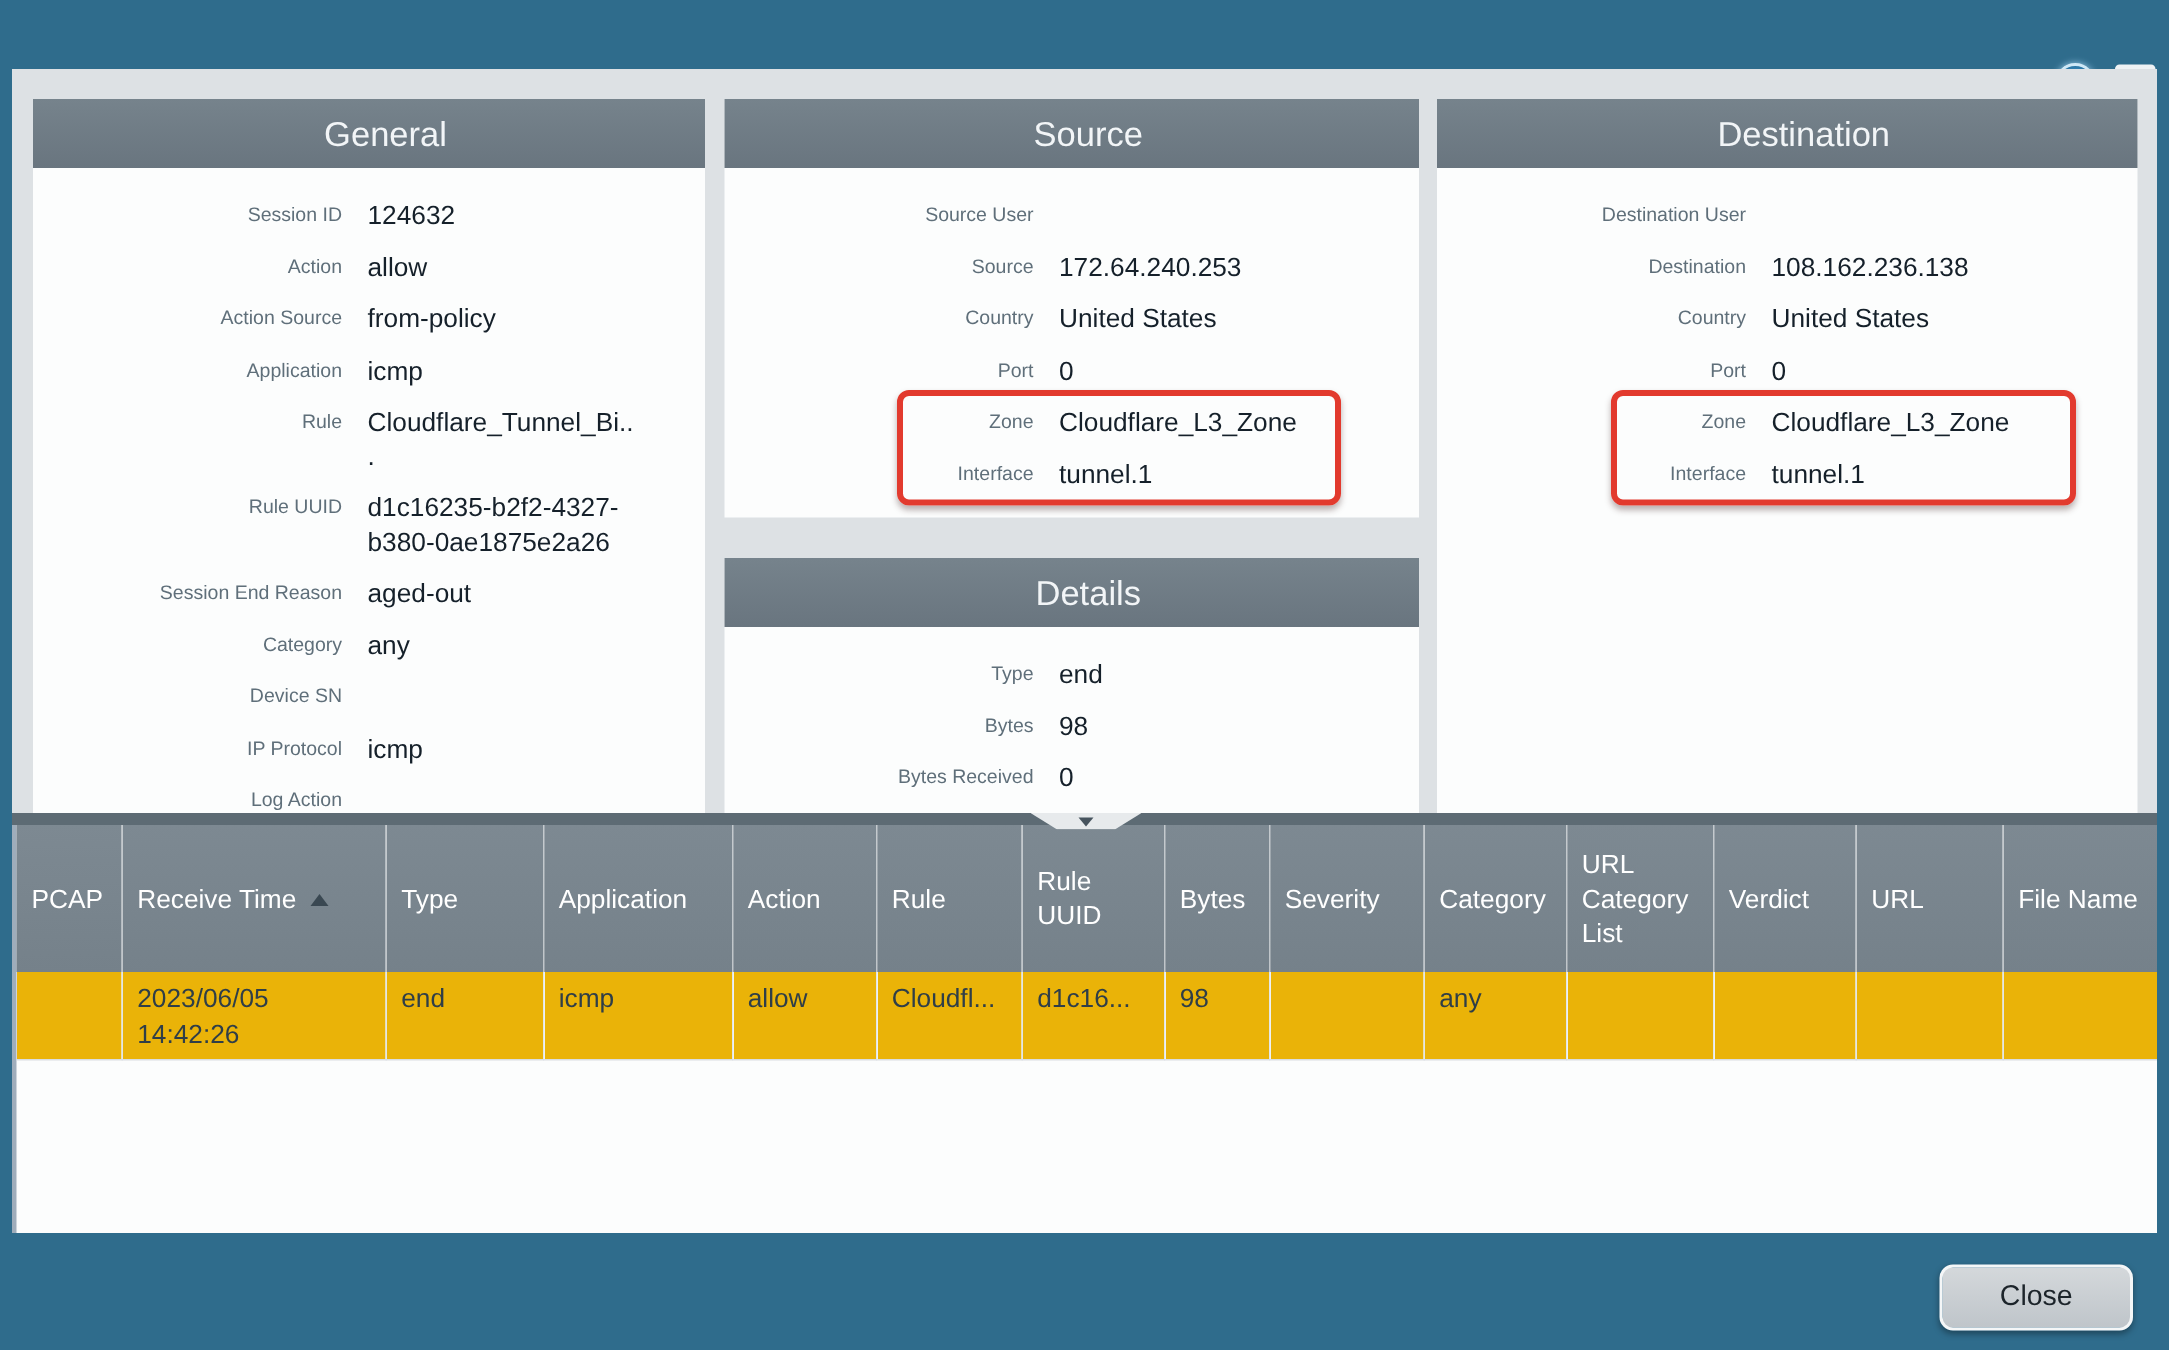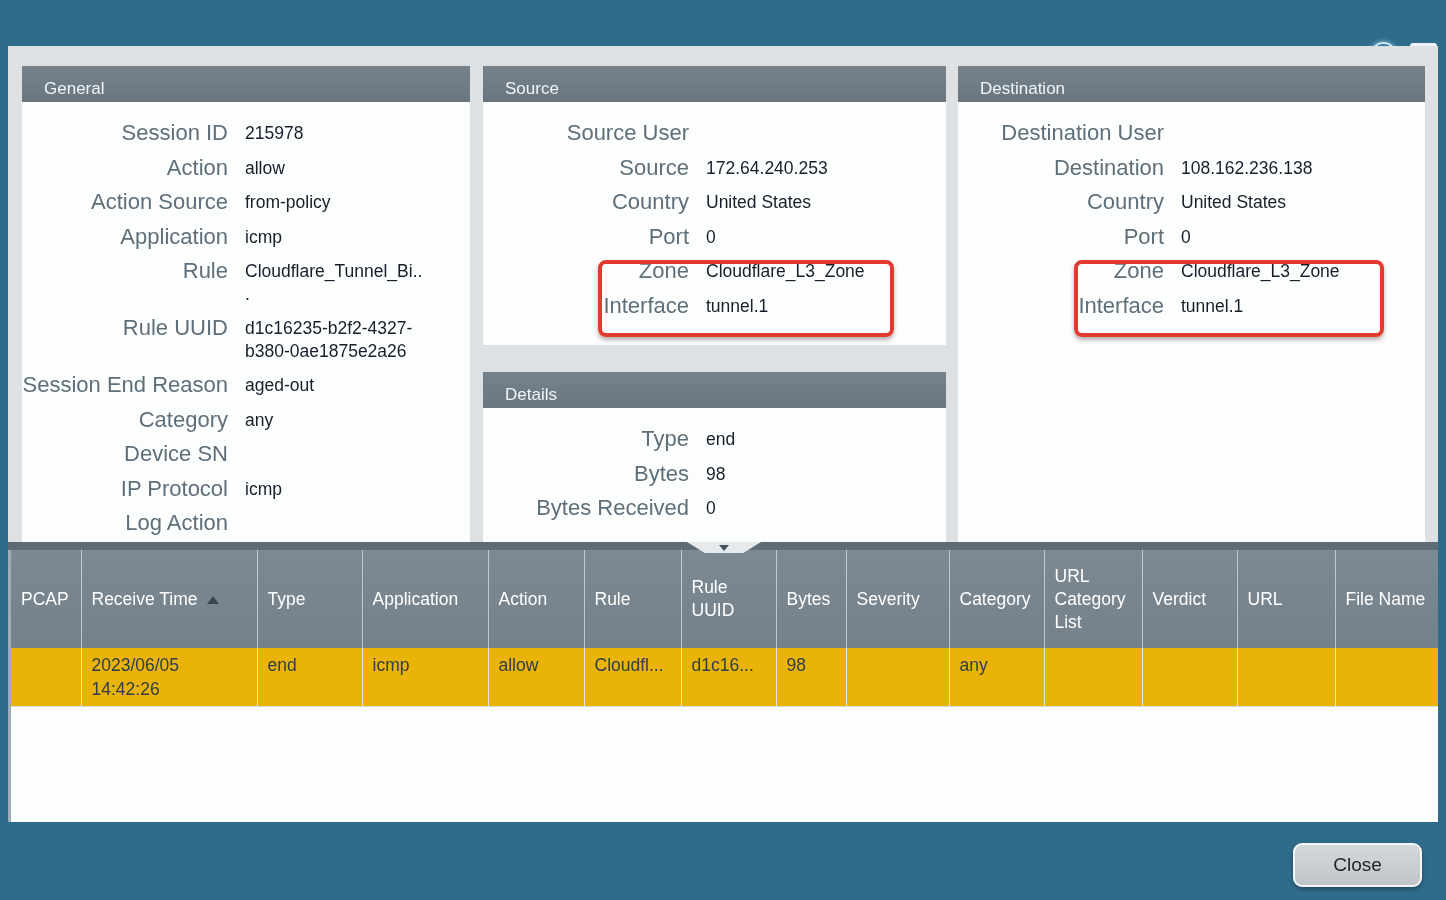"General" .panel-header { font-size: 17px -> 23px; height: 36px -> 46px; text-align: none -> center }
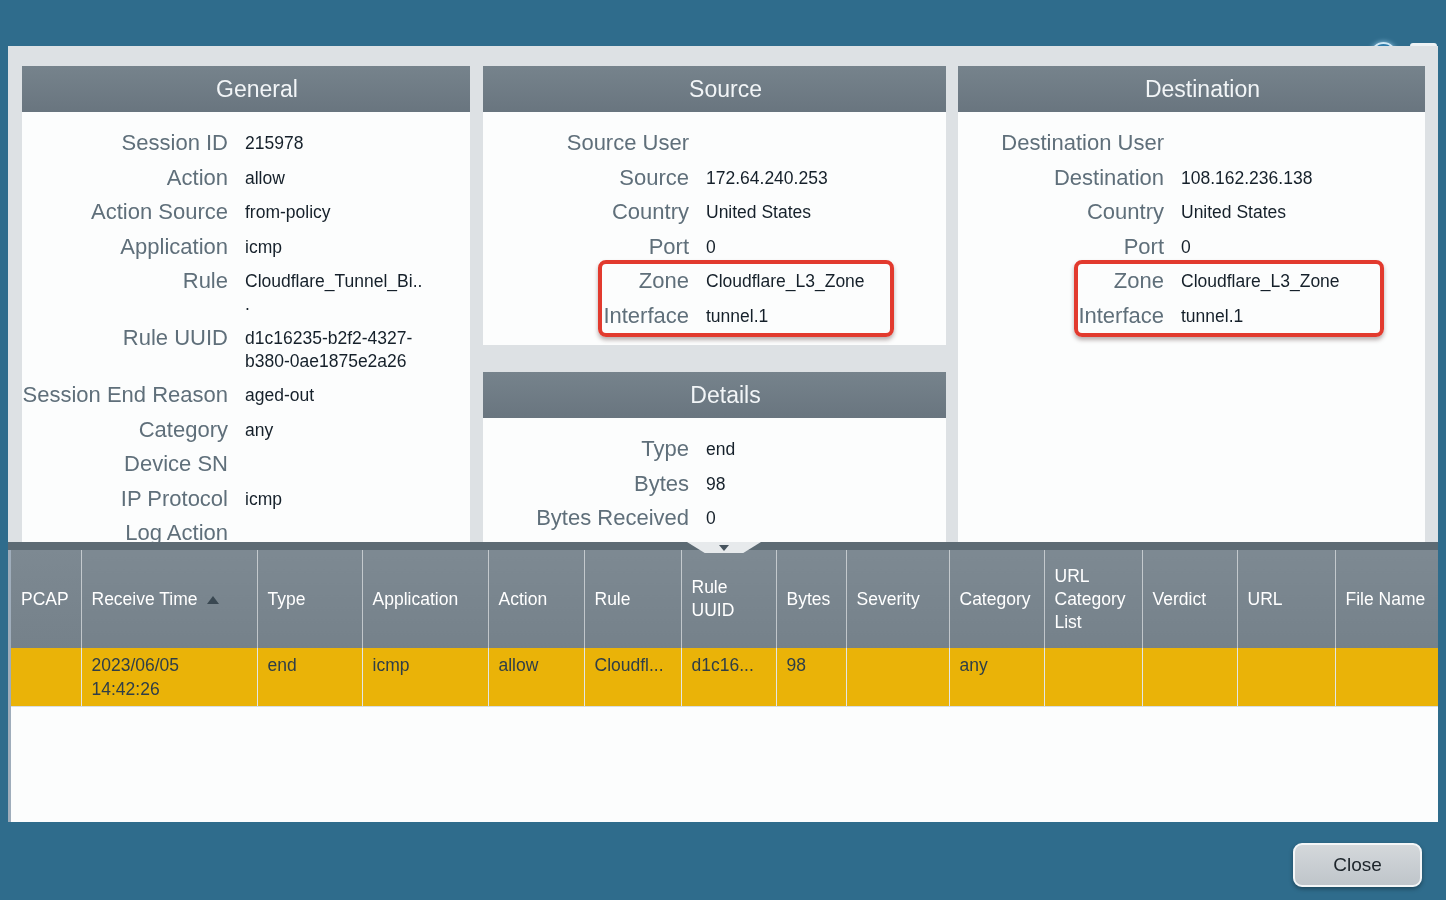"Session ID" .kv-label { font-size: 22px -> 13px }
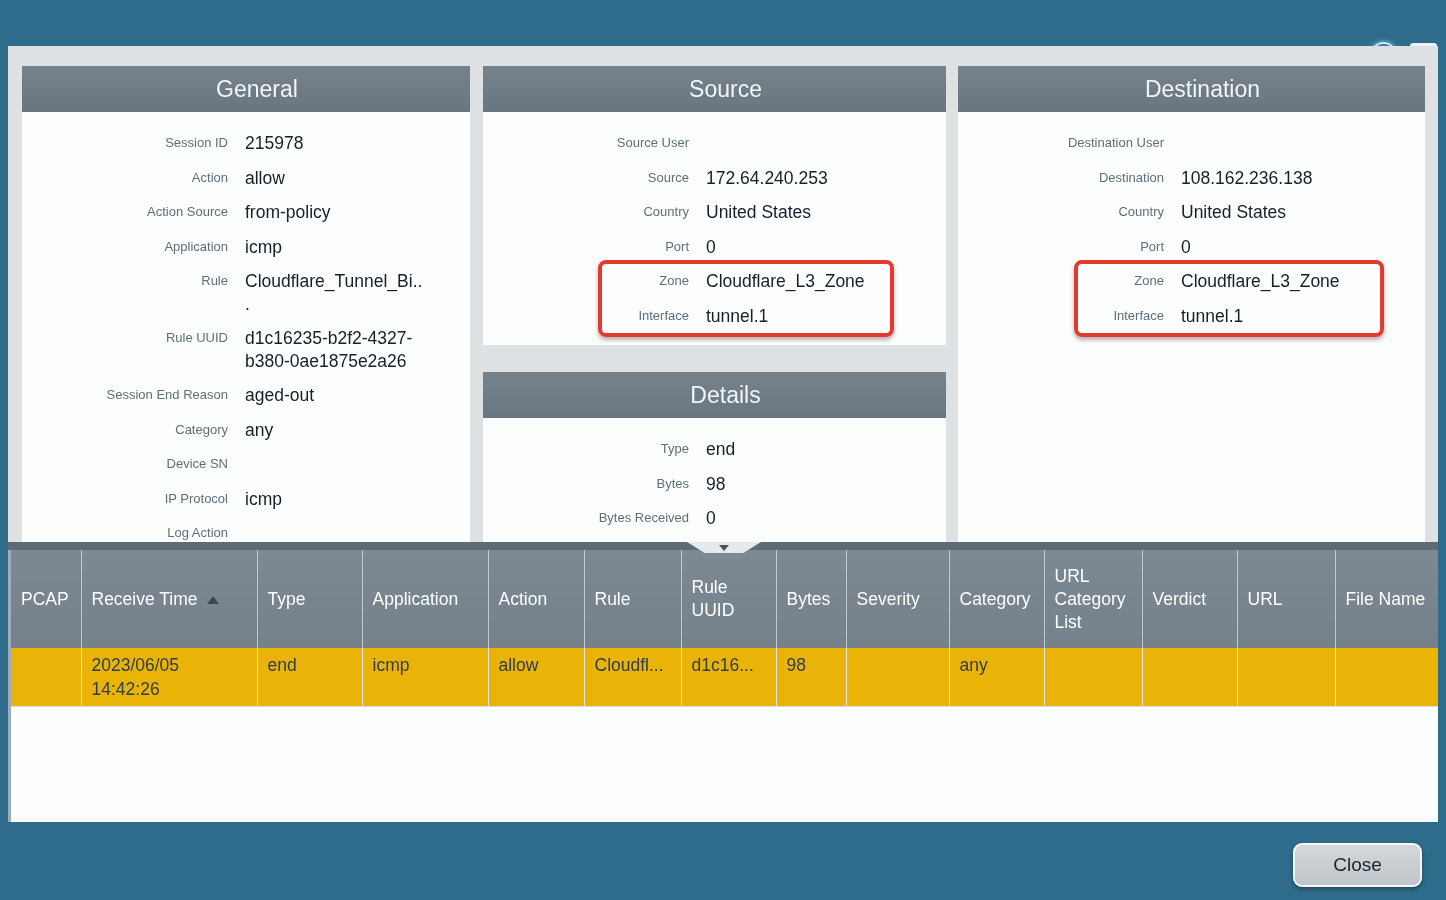"215978" span.kv-value { text: 215978 -> 124632 }
